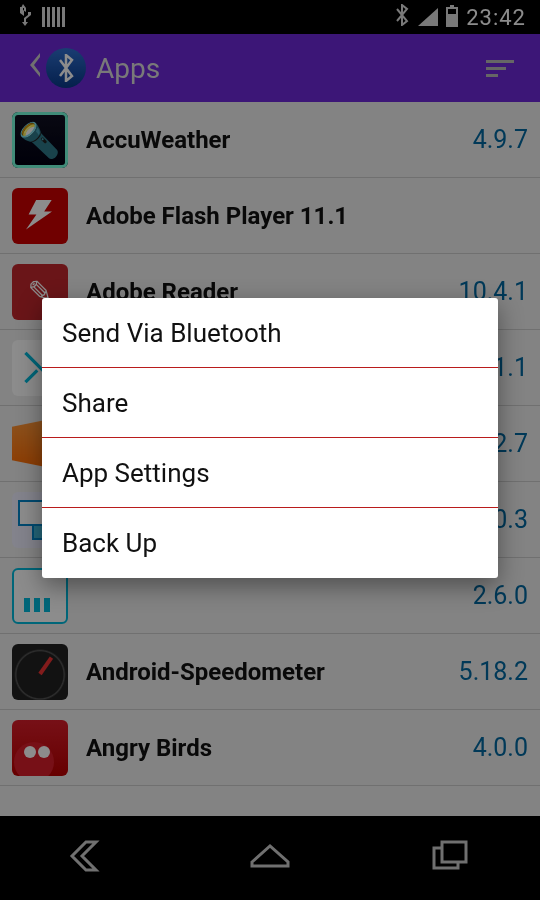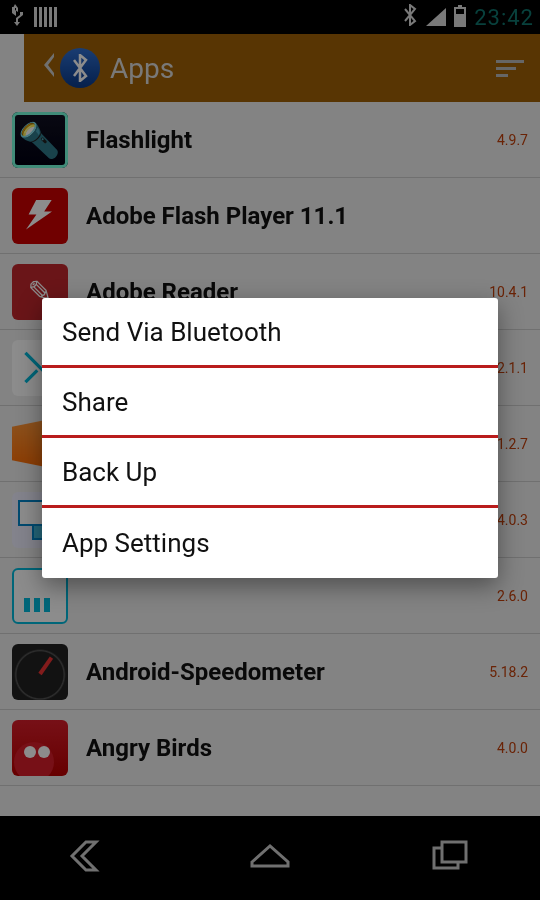"23:42" .status-bar { color: #0f766e -> #ffffff; padding: 0 6px -> 0 14px }
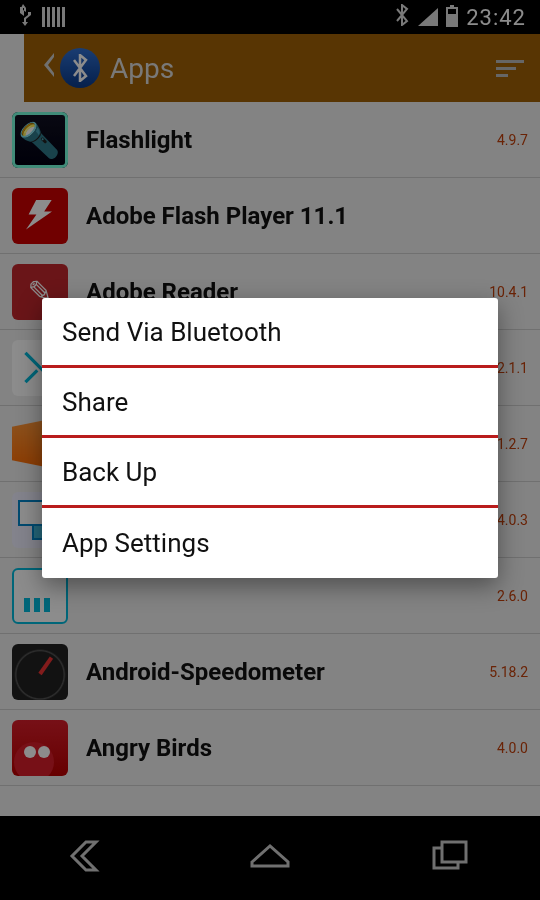"Apps" .action-bar { background: #a16207 -> #6d28d9; margin-left: 24px -> none; padding: 0 16px -> 0 26px }
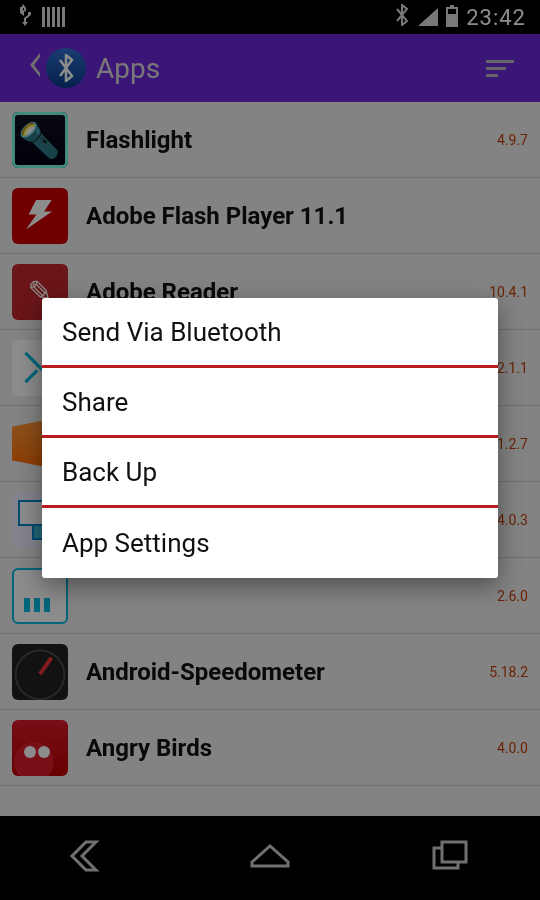"Flashlight" span.name { text: Flashlight -> AccuWeather }
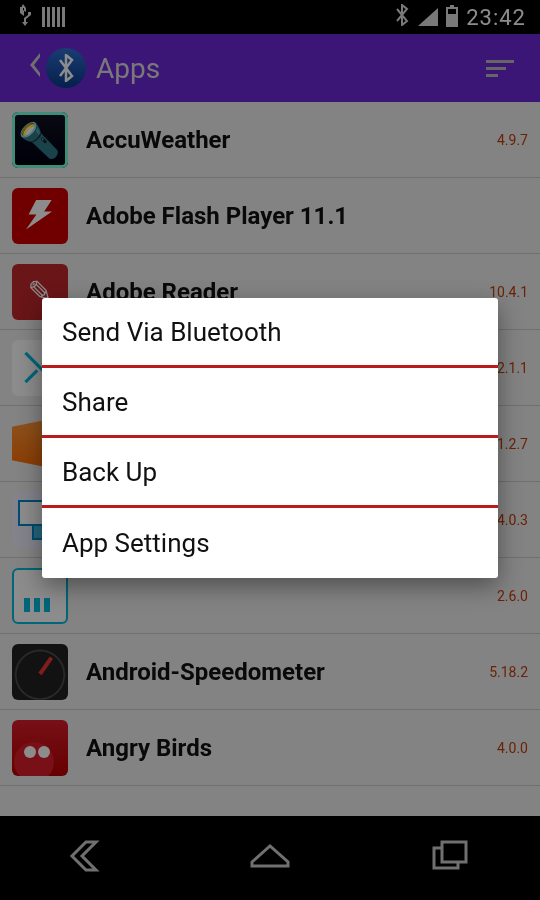"4.9.7" .row .ver { color: #c2410c -> #0369a1; font-size: 14px -> 25px }
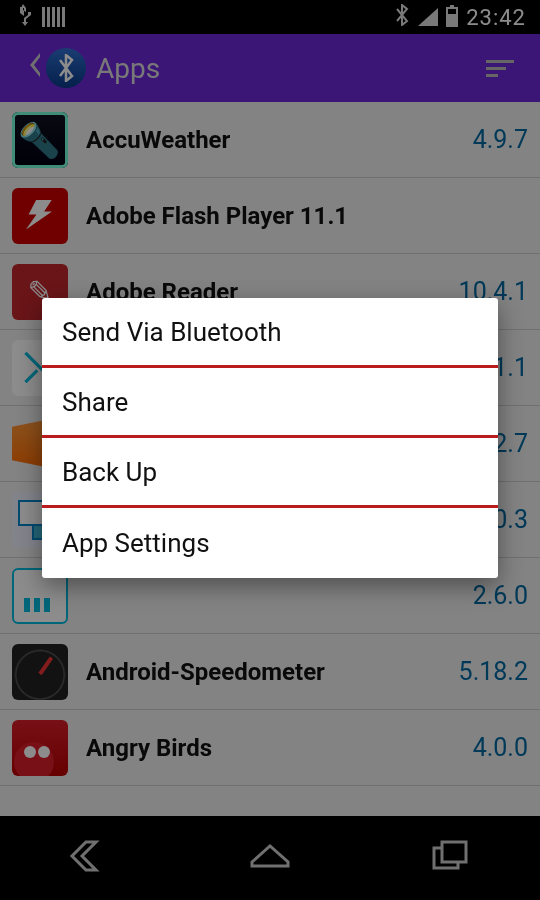"Send Via Bluetooth" .dialog .option { border-bottom: 3px solid #b91c1c -> 1px solid #b91c1c }
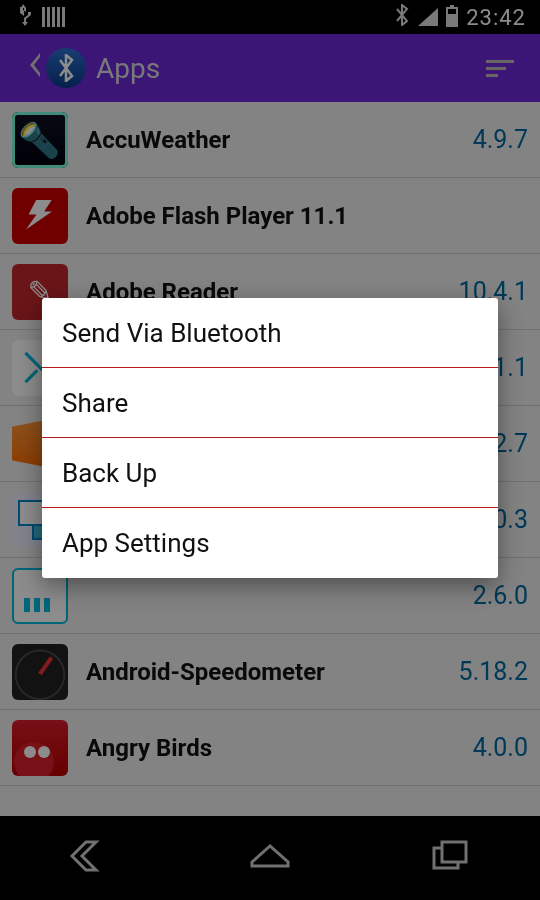"Back Up" div.option { order: before "App Settings" -> after "App Settings" }
